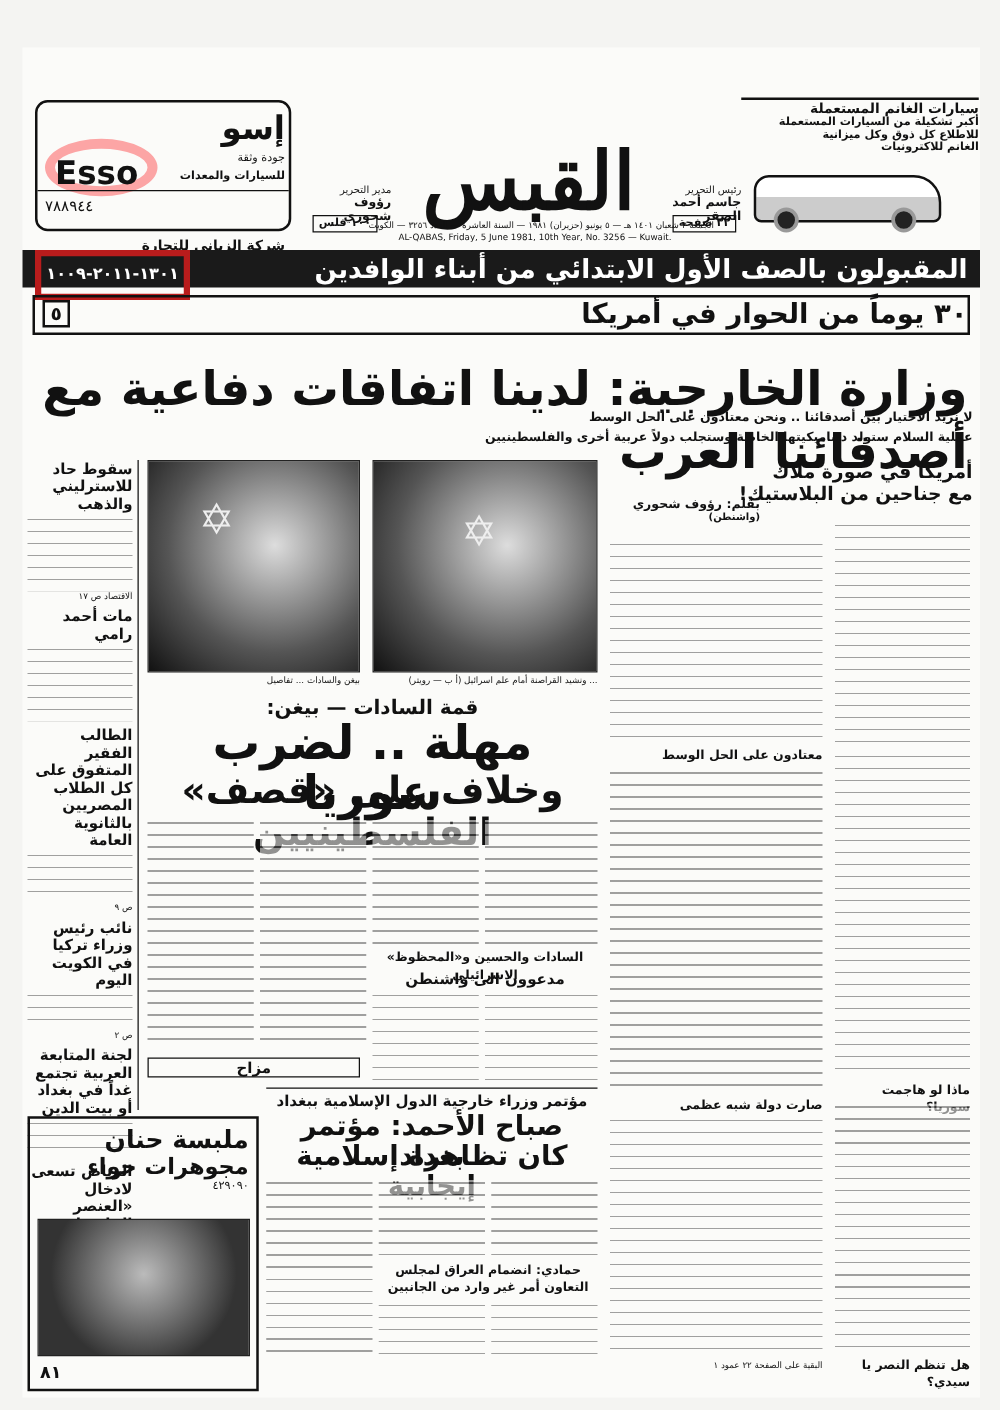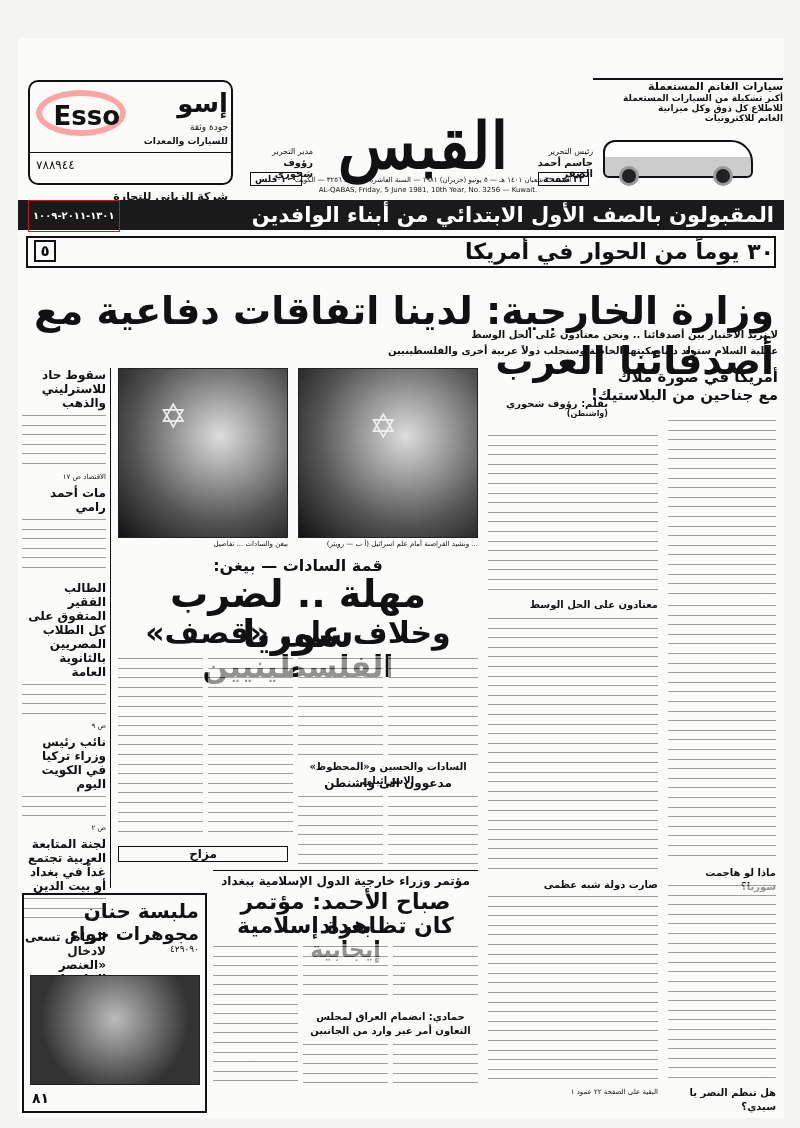"Esso" .esso-oval { border: 6px solid #fca5a5 -> 8px solid #fca5a5; text-align: right -> left; top: 8px -> 29px }
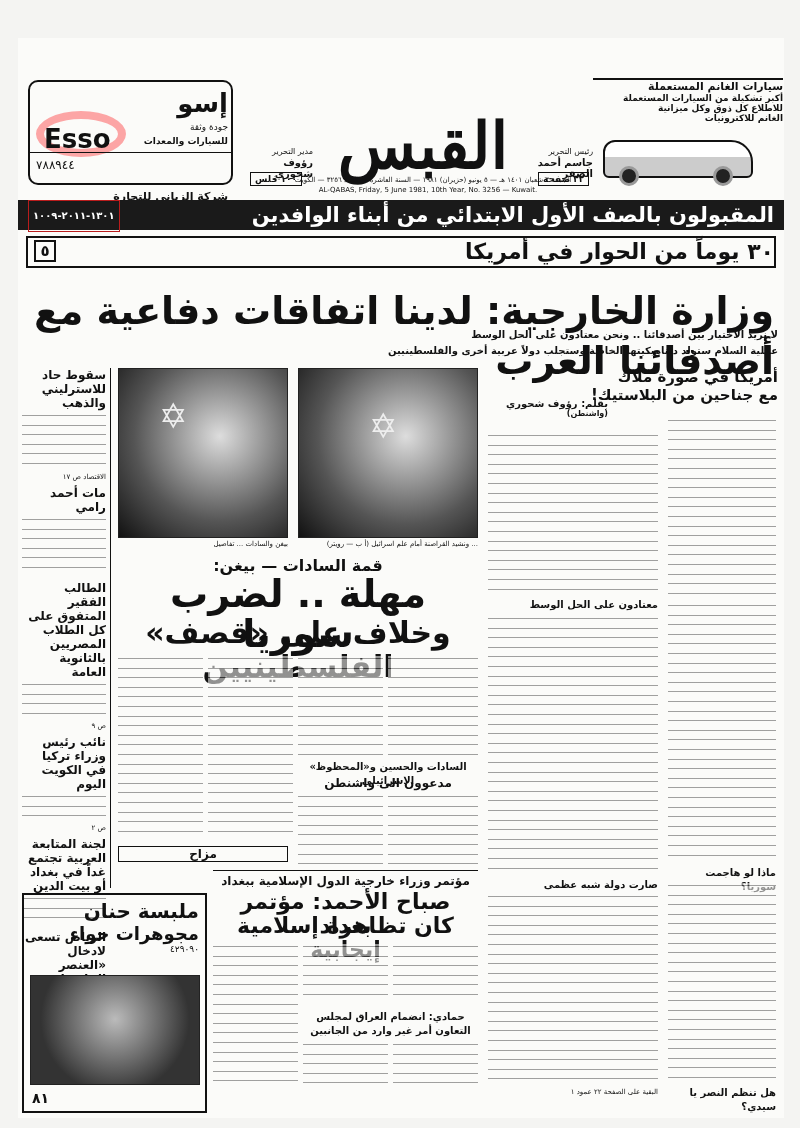"١٣٠١-٢٠١١-١٠٠٩" .banner-num { border: 1px solid #b91c1c -> 5px solid #b91c1c; font-size: 10px -> 13px }
